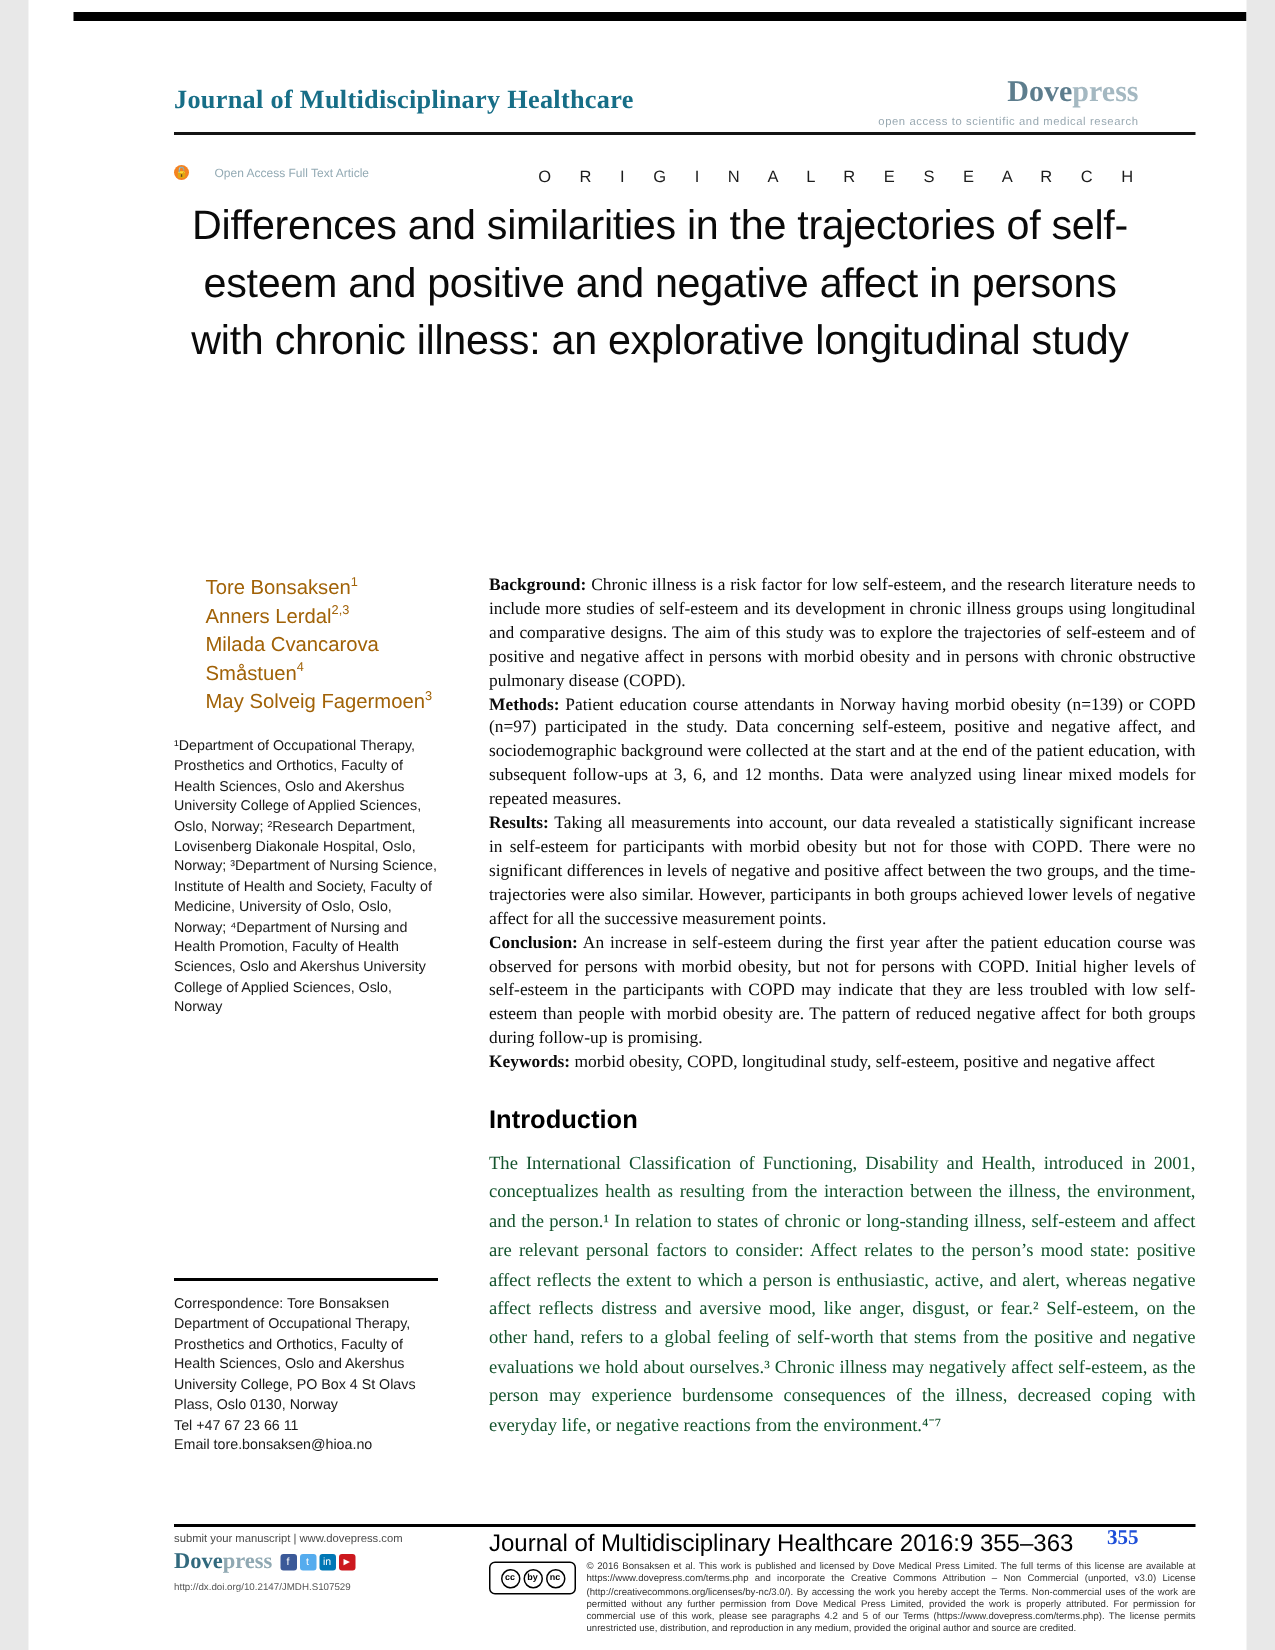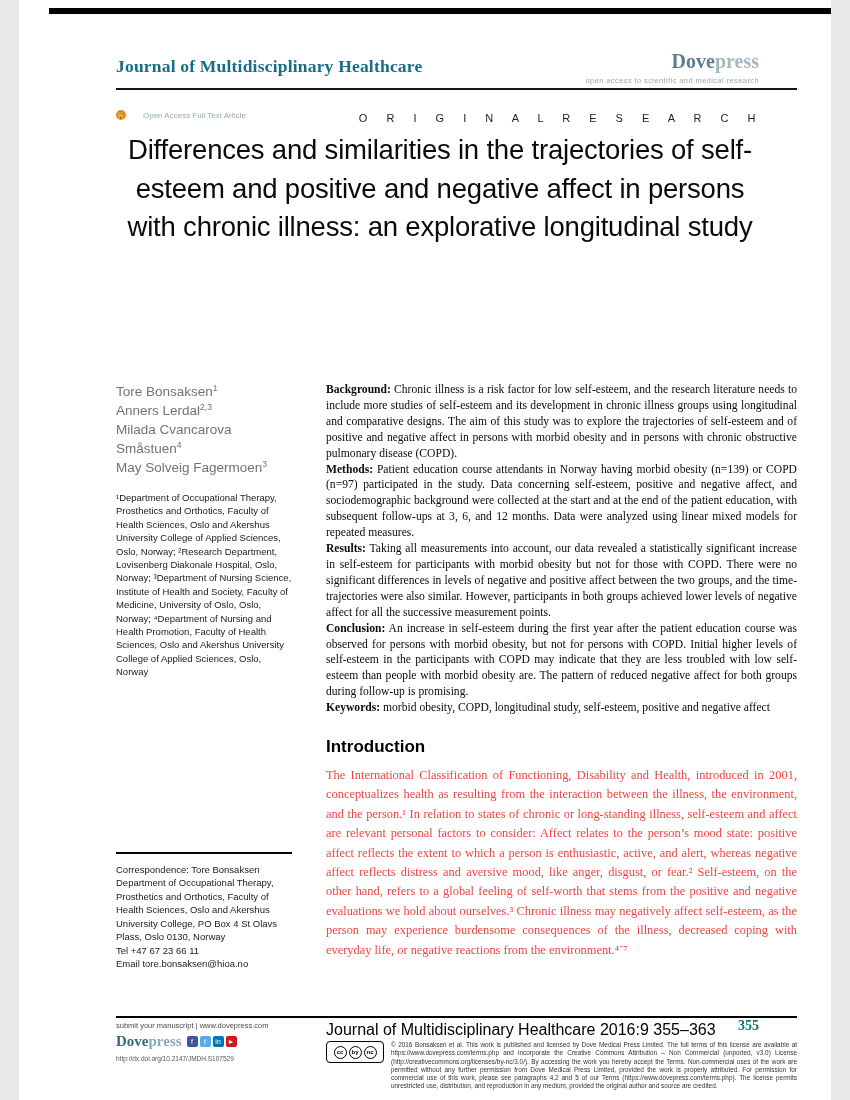"Tore Bonsaksen1" .author { color: #737373 -> #a16207; margin-left: none -> 21px }
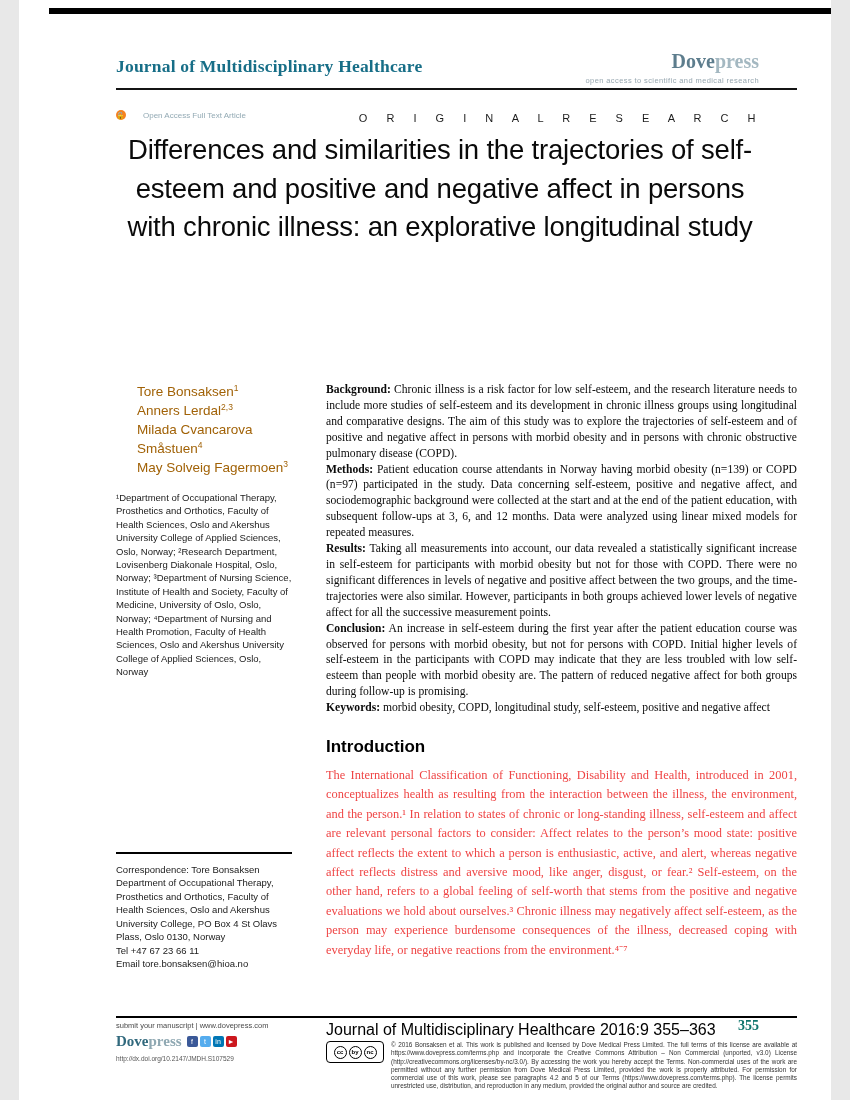"The International Classification of" .intro-text { color: #ef4444 -> #14532d }
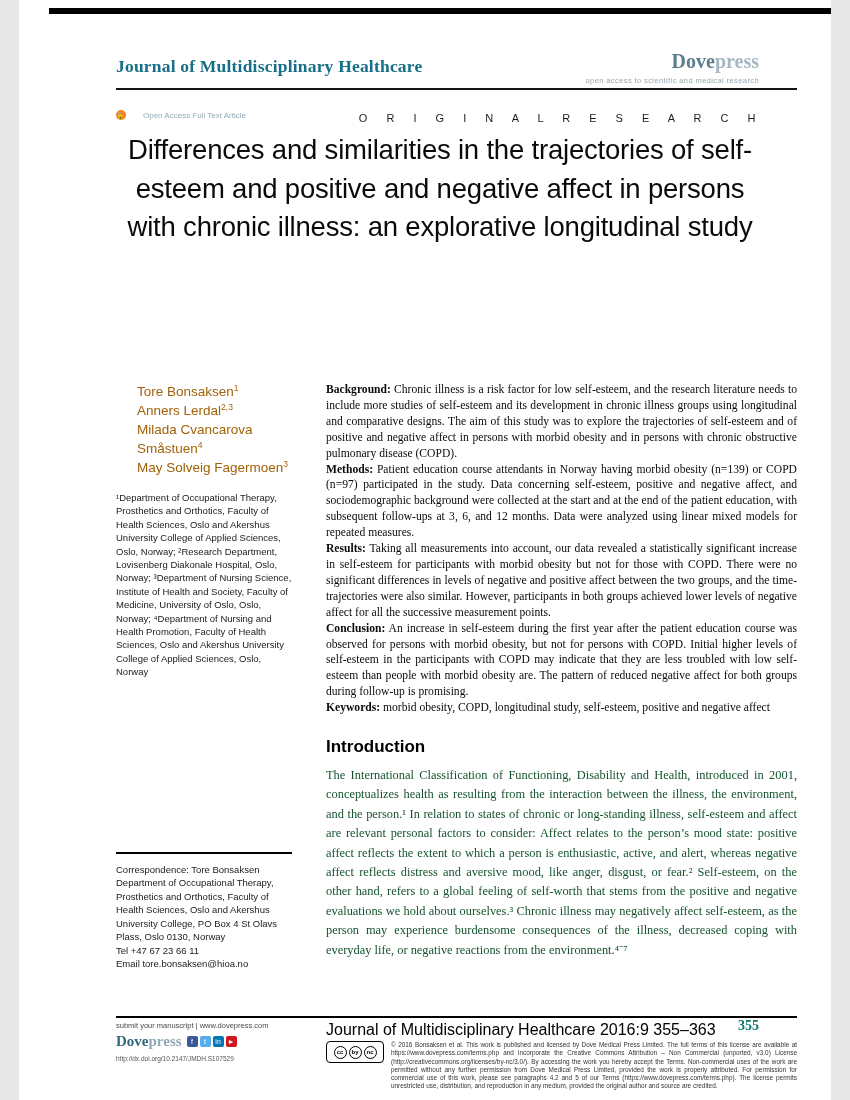"355" .page-number { color: #0f766e -> #1d4ed8 }
